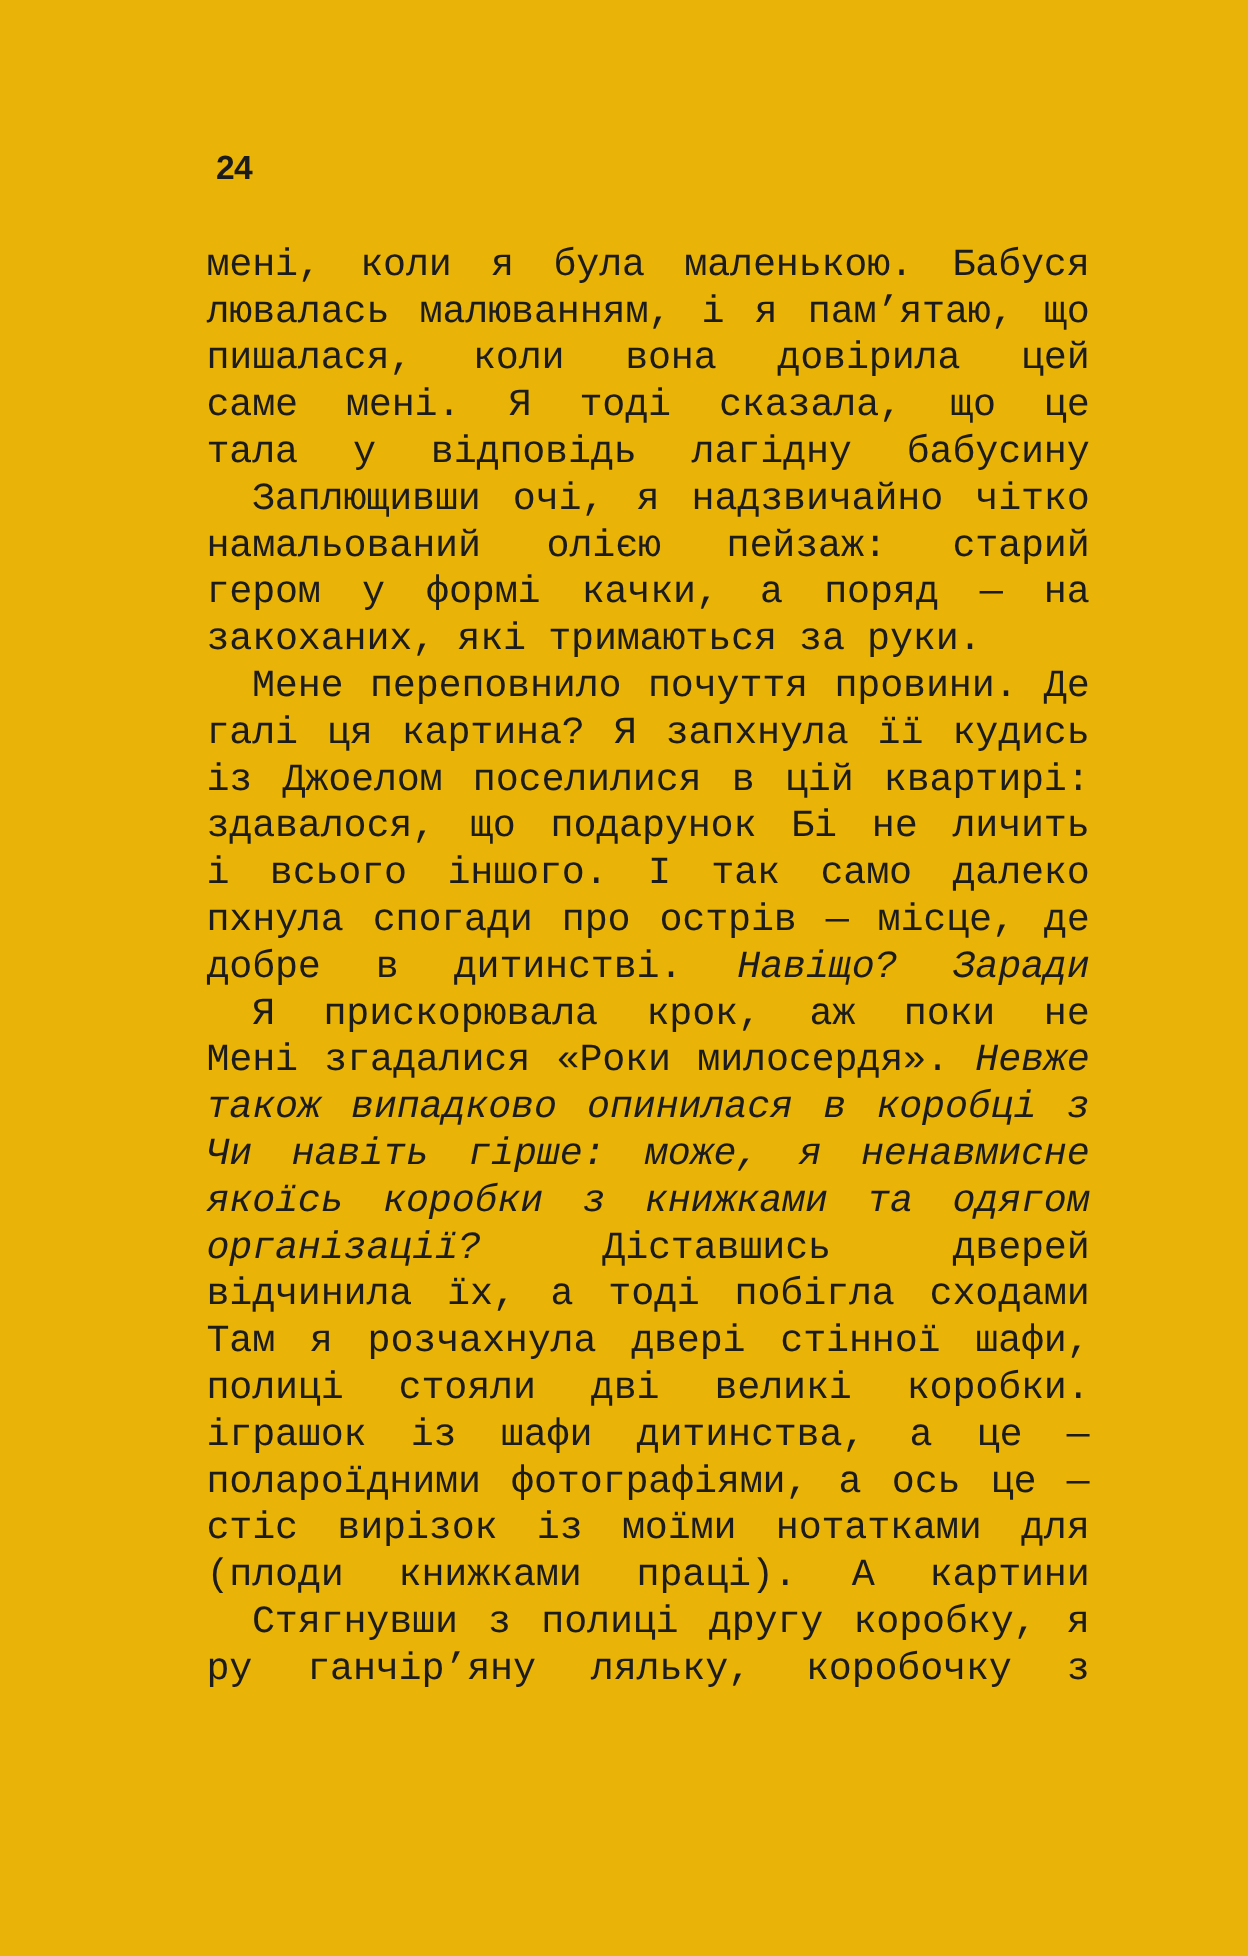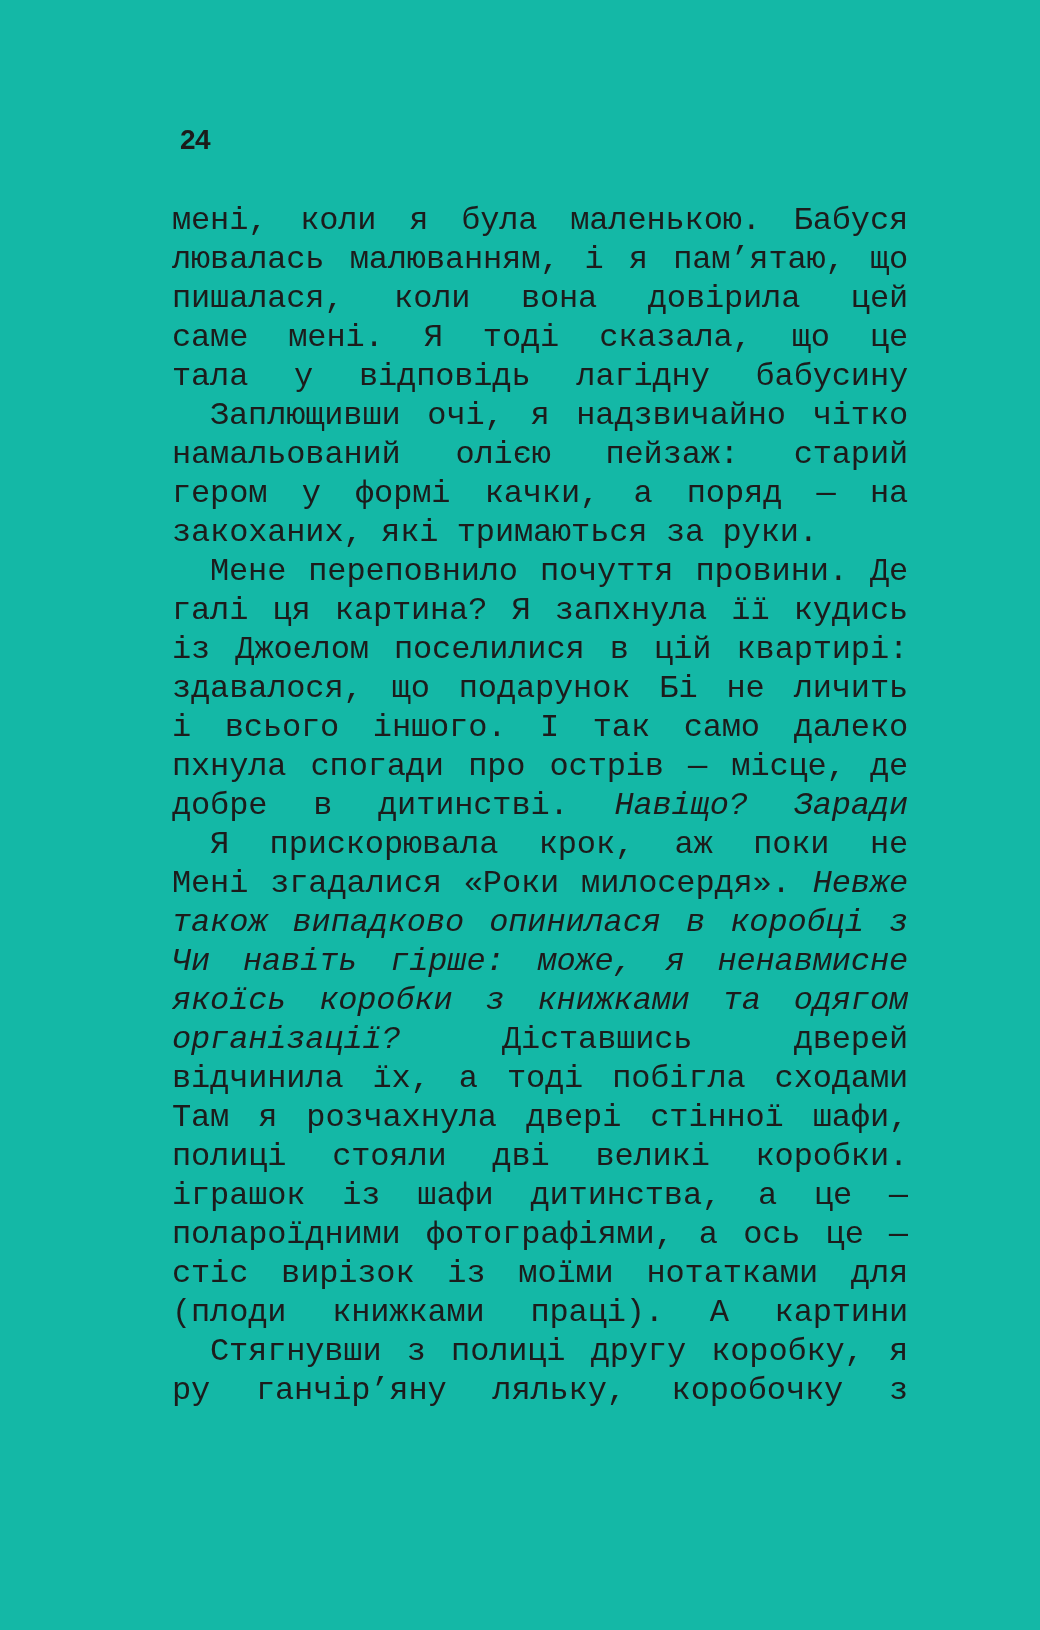"24" .page { background: #14b8a6 -> #eab308 }
